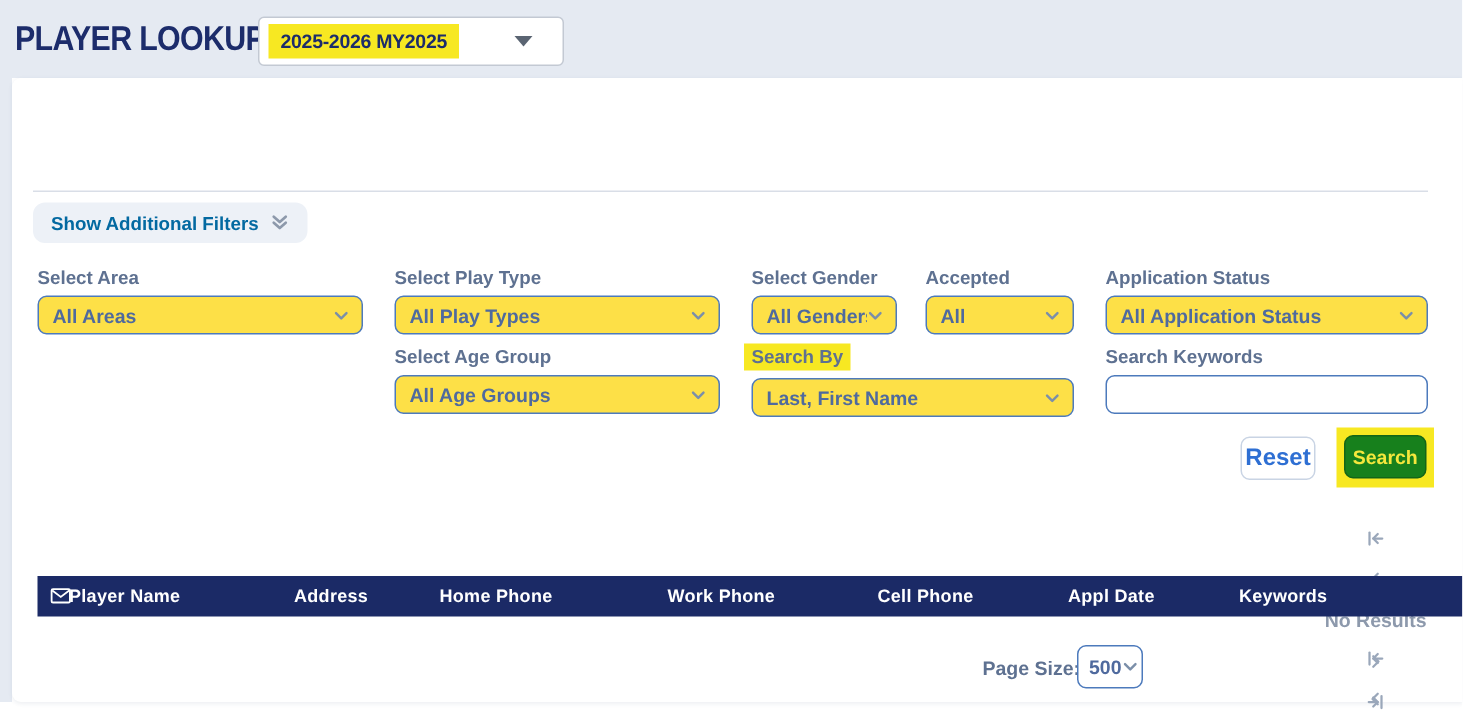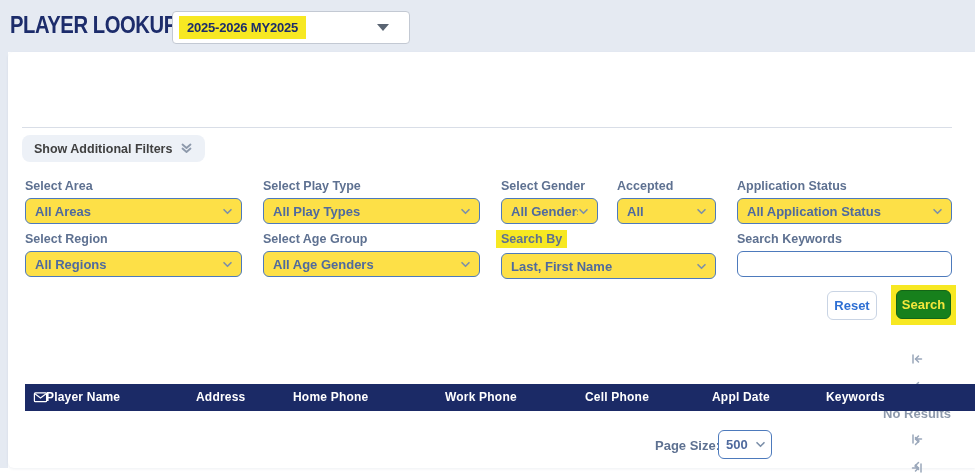"2025-2026 MY2025" .season-select { width: 238px -> 204px }
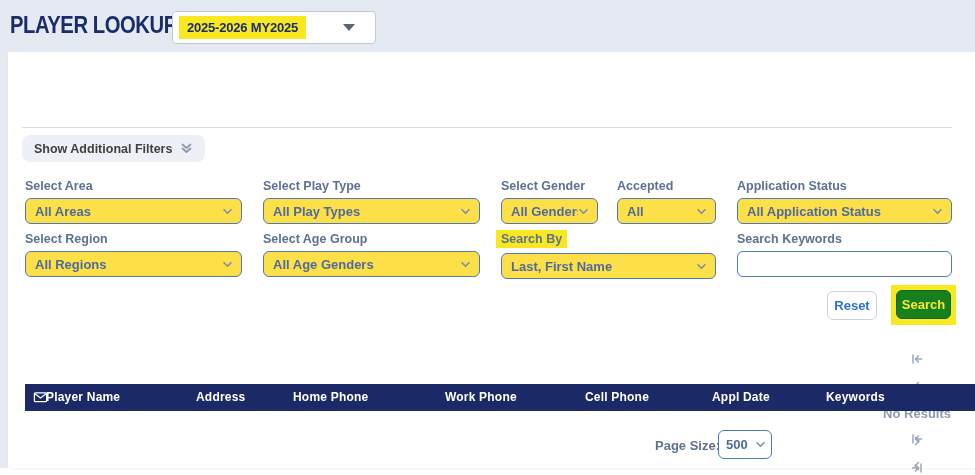"Show Additional Filters" .toggle-pill .lbl { color: #404040 -> #0369a1 }
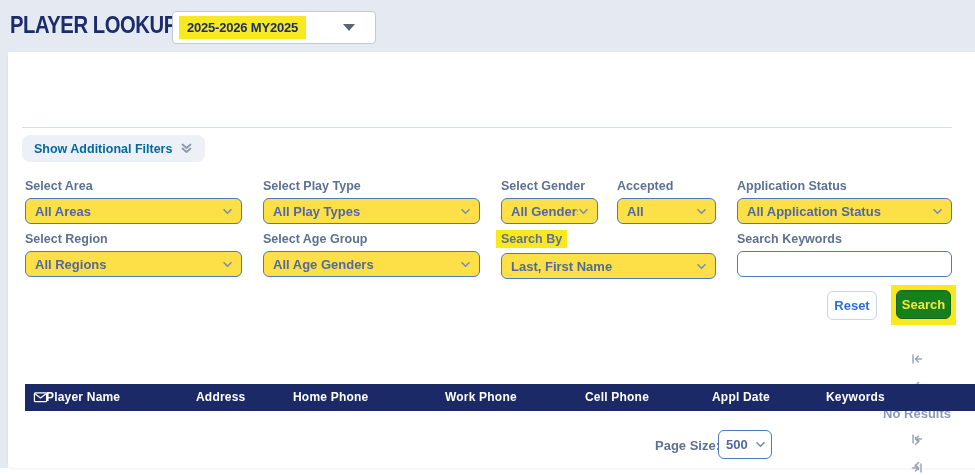"Select Region" div.field { html: <div> <span>Select Region</span> <div> <span>All Regions</span> <span> <svg> <polyline></polyline> </svg> </span> </div> </div> -> none }
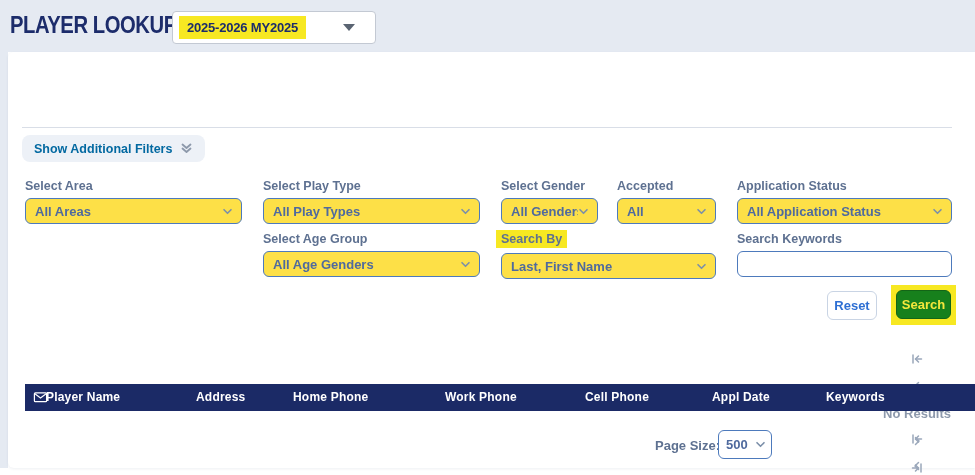"All Age Genders" span.val { text: Genders -> Groups }
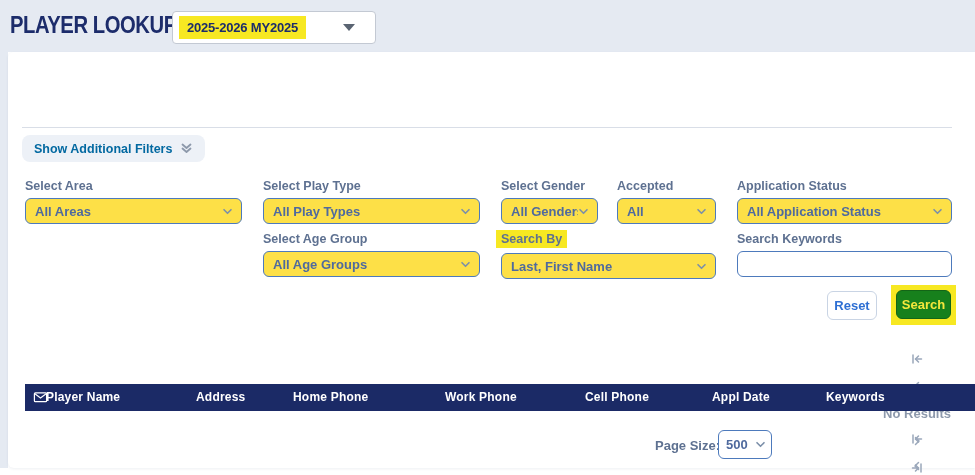"Reset" .reset-btn { font-size: 13px -> 16px }
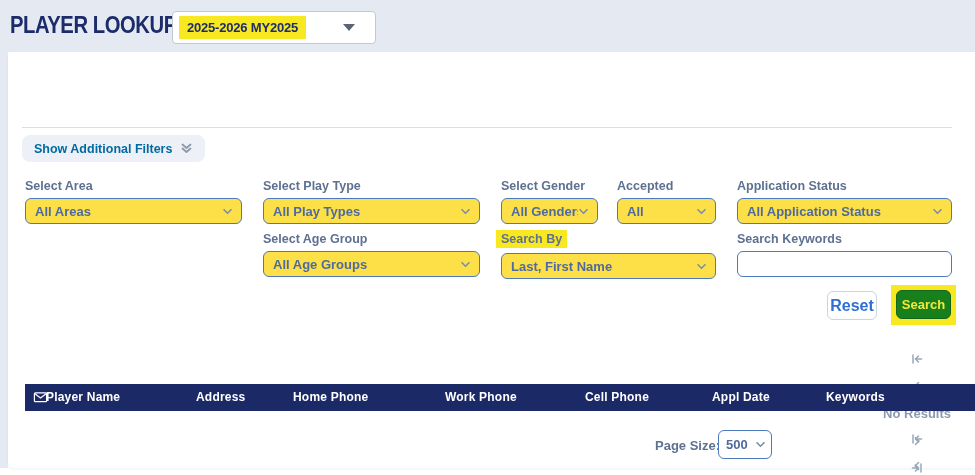"500" .pagesize-select { width: 54px -> 44px }
